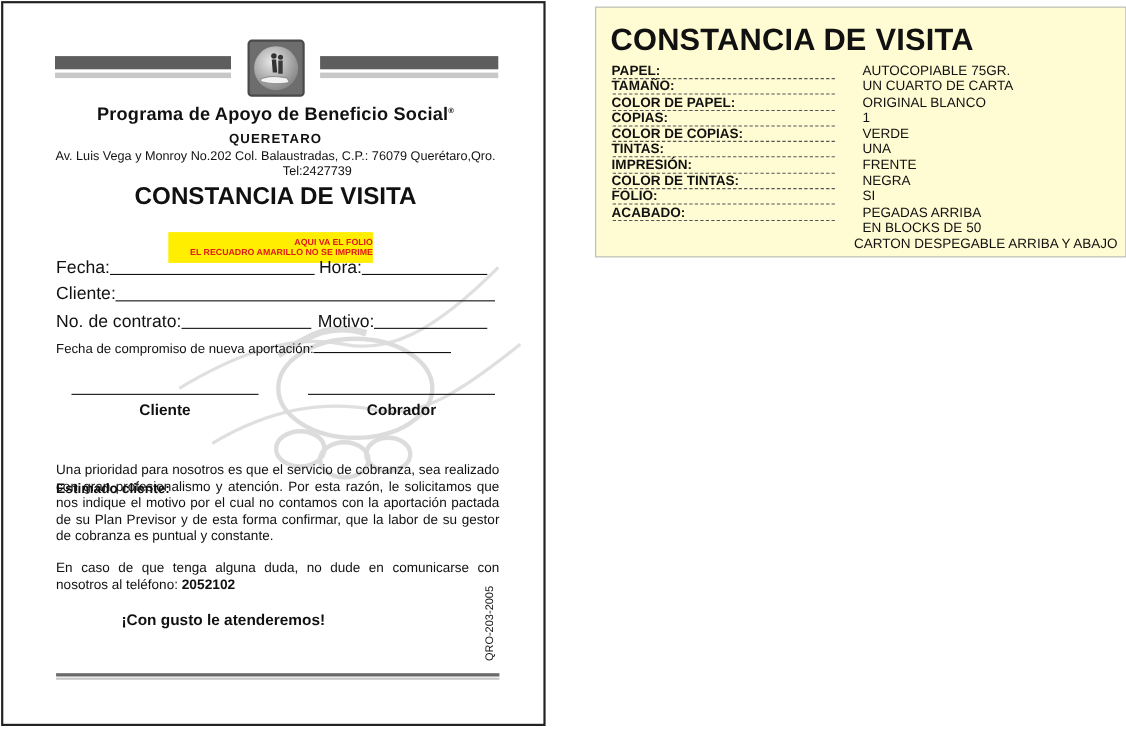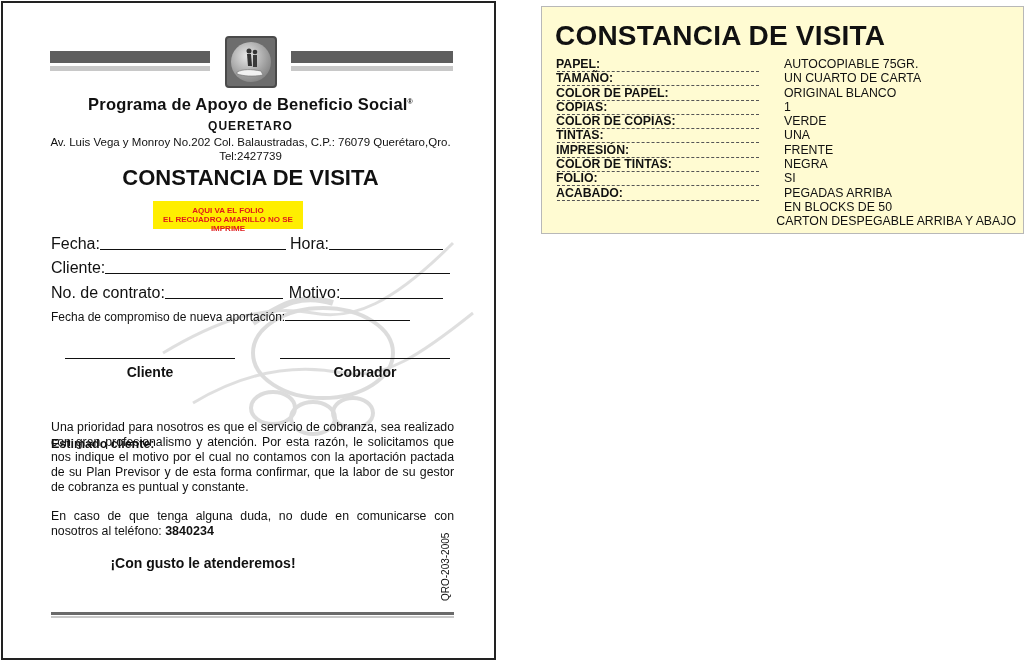"Tel:2427739" .org-tel { padding-left: none -> 38px }
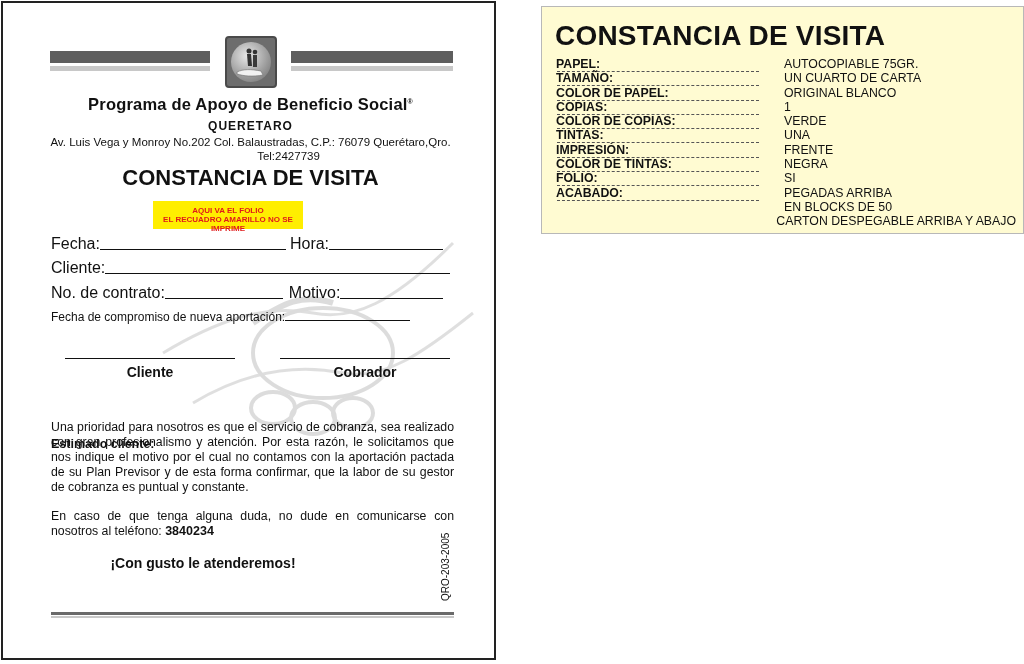"AQUI VA EL FOLIO" .folio-box { text-align: center -> right; top: 198px -> 208px; width: 150px -> 186px }
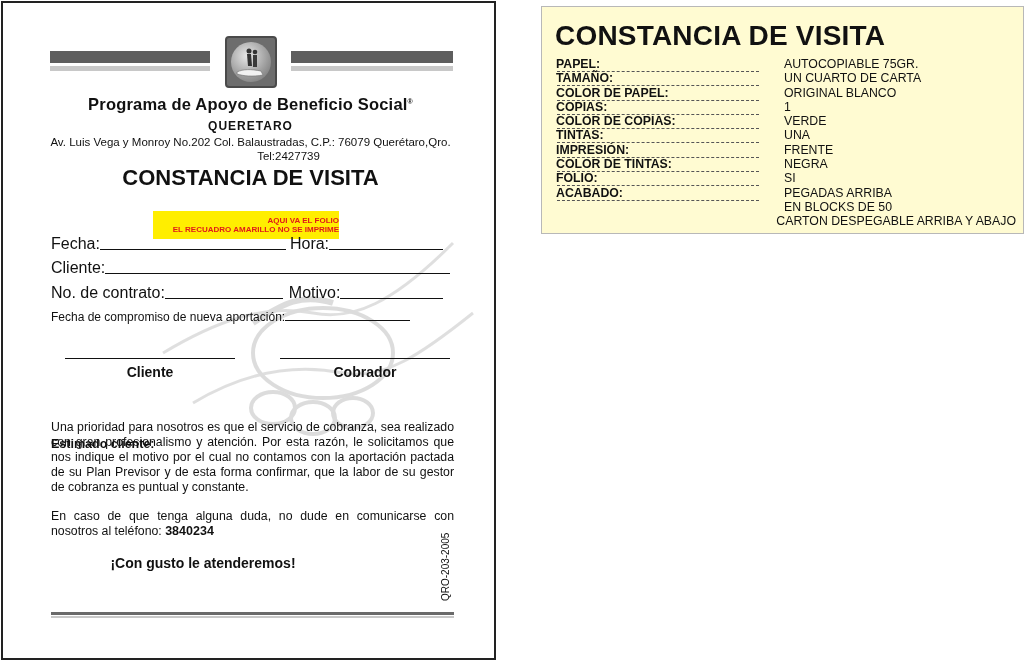"3840234" b { text: 3840234 -> 2052102 }
